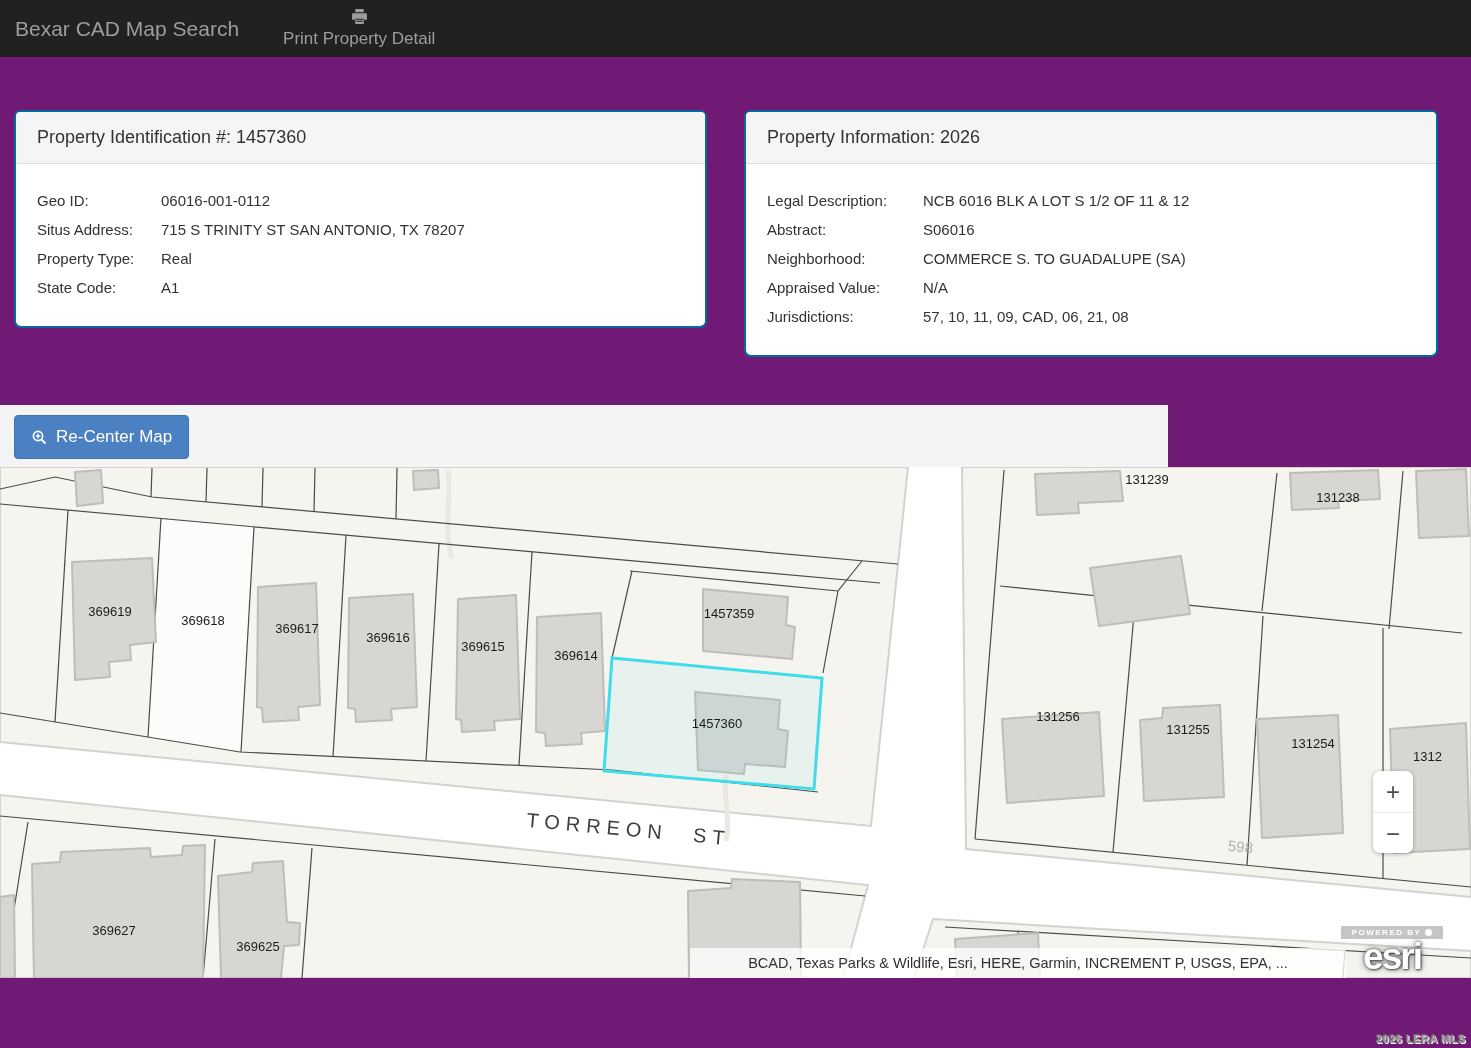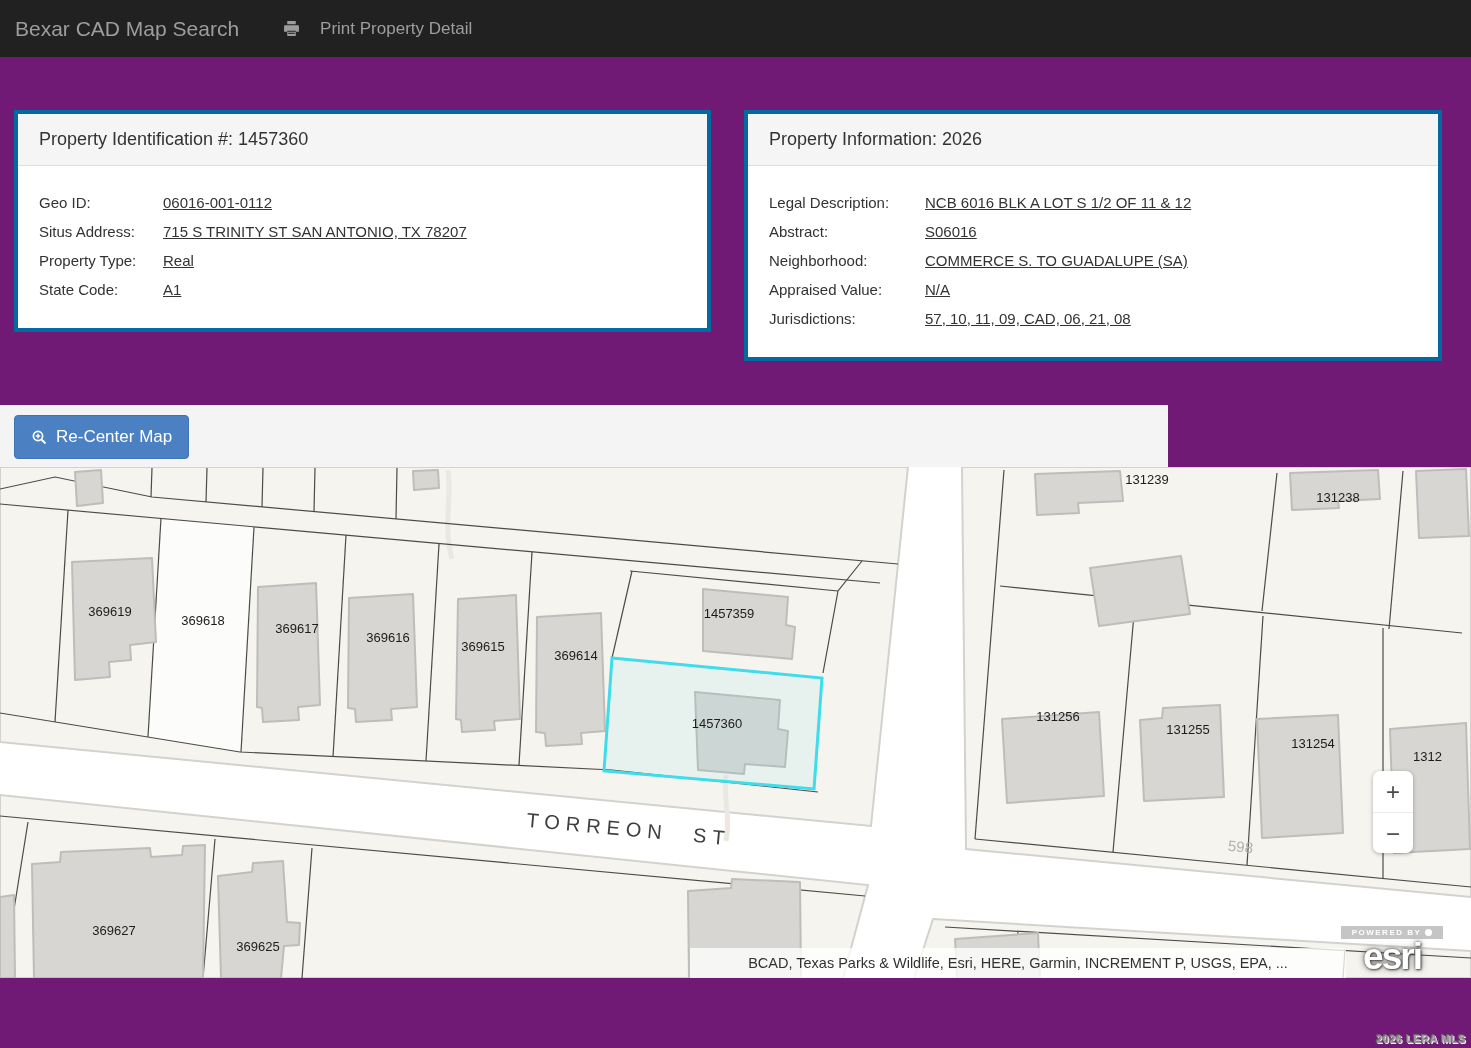"Print Property Detail" .printlink { flex-direction: none -> column; gap: 20px -> 4px }
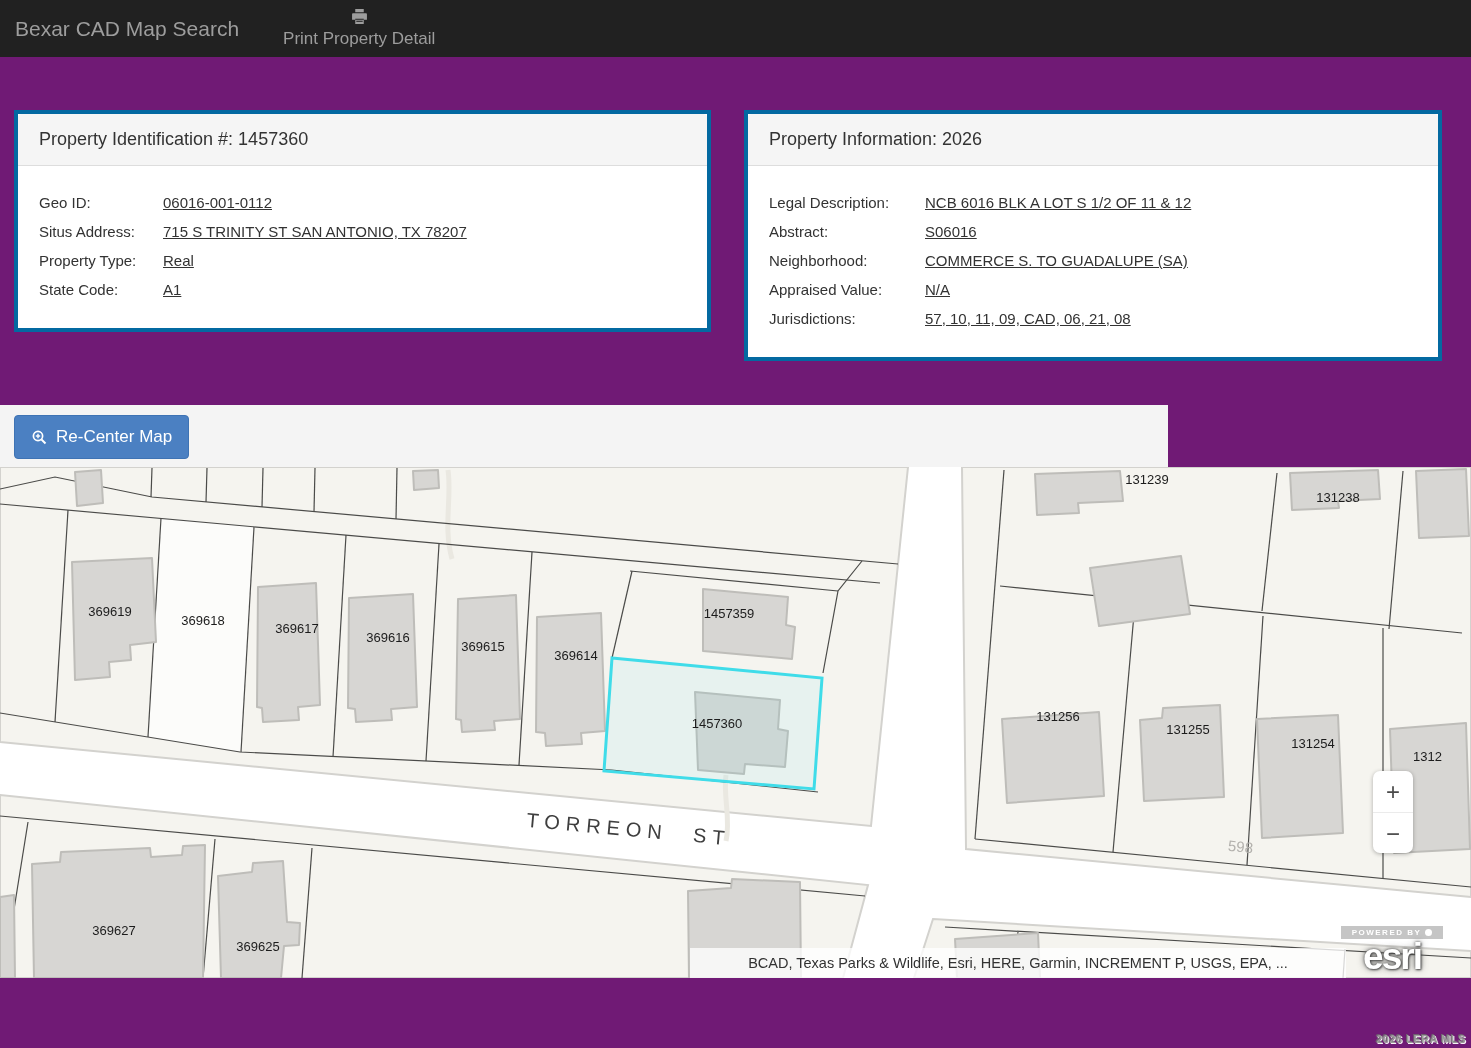"Property Identification #: 1457360" .panel { border: 4px solid #0369a1 -> 2px solid #0369a1; border-radius: 0 -> 7px }
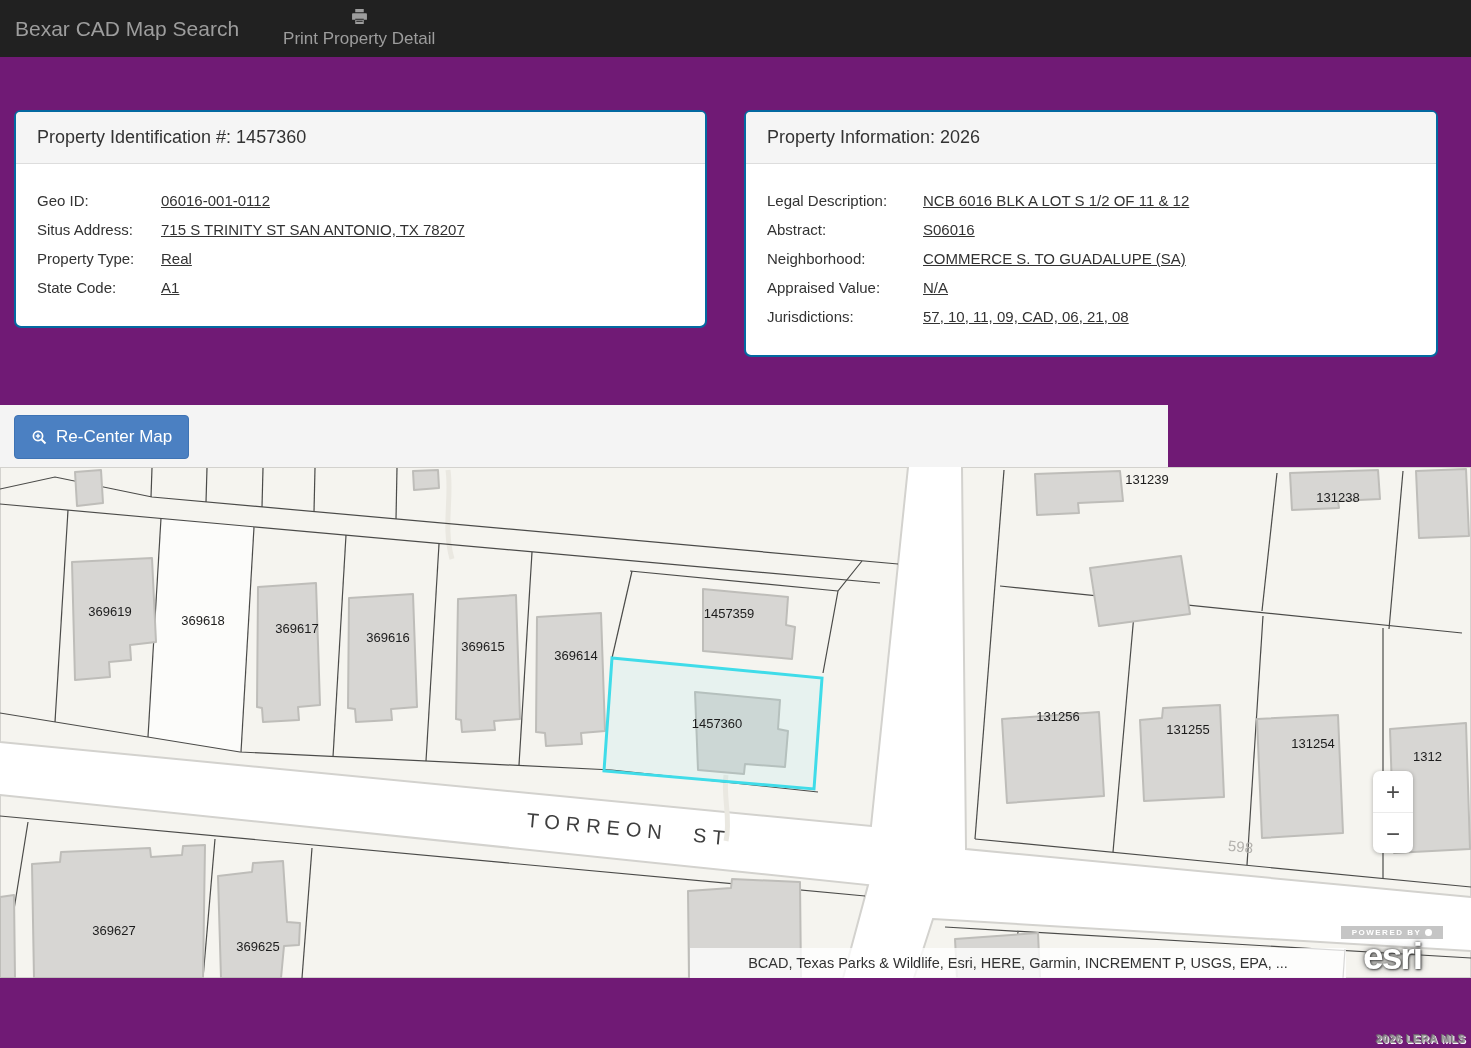"06016-001-0112" .pvalue { text-decoration: underline -> none }
